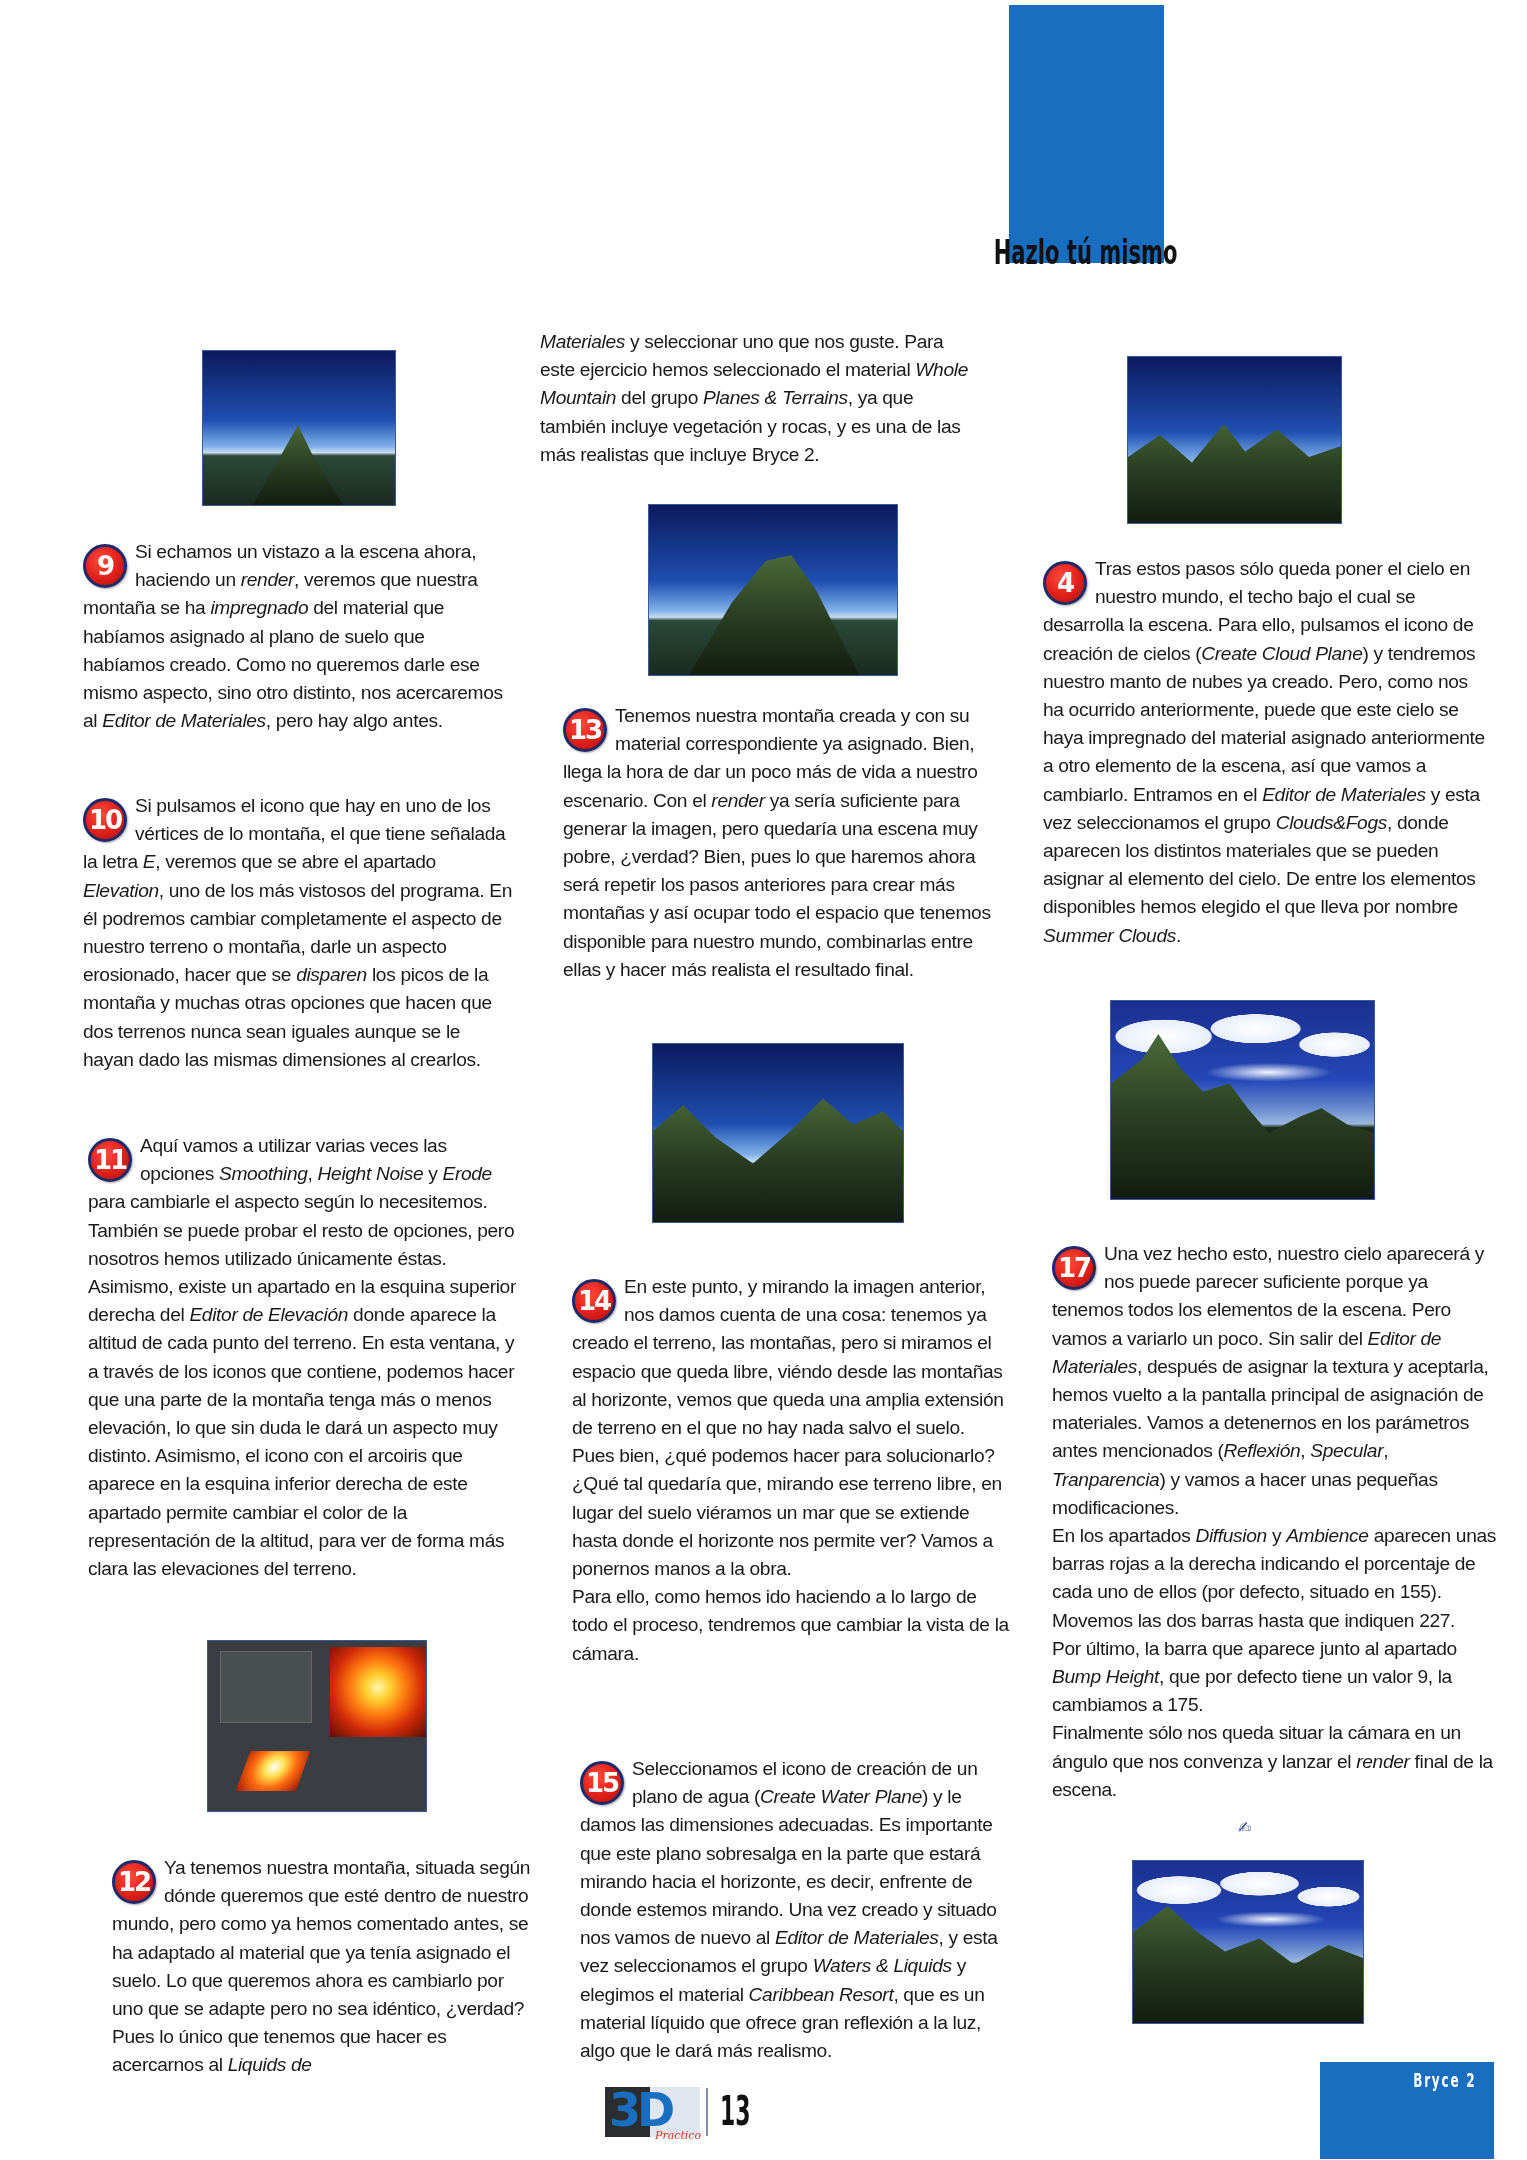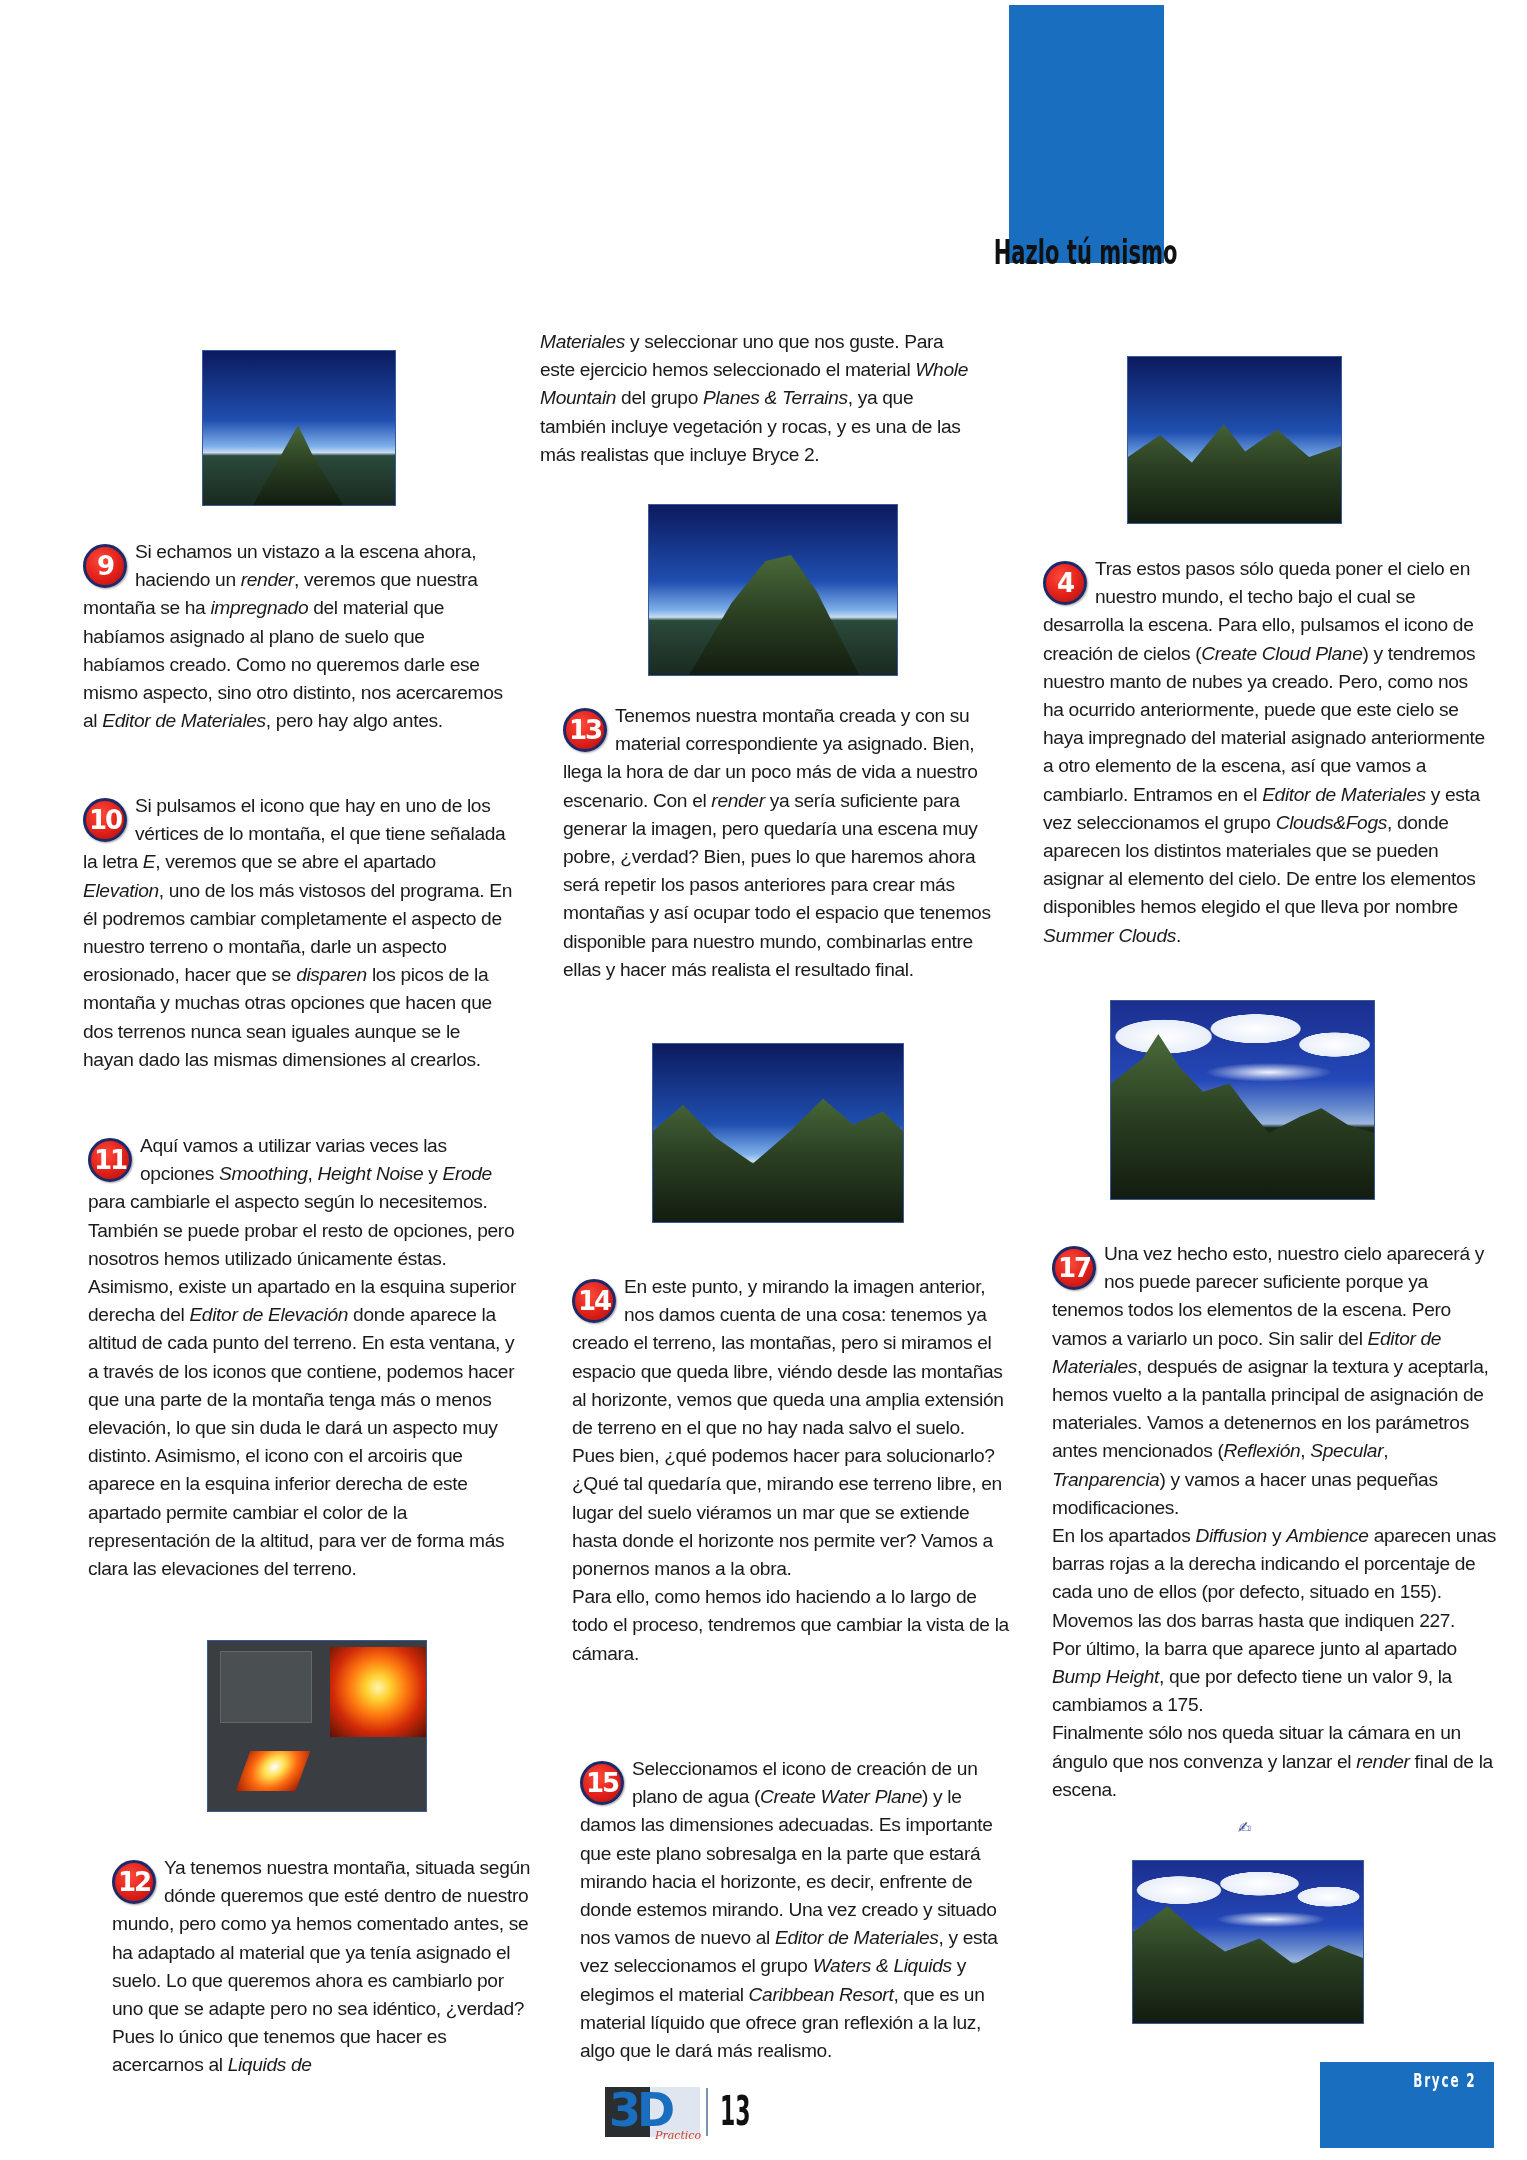"Bryce 2" div.abs { height: 86px -> 97px }
